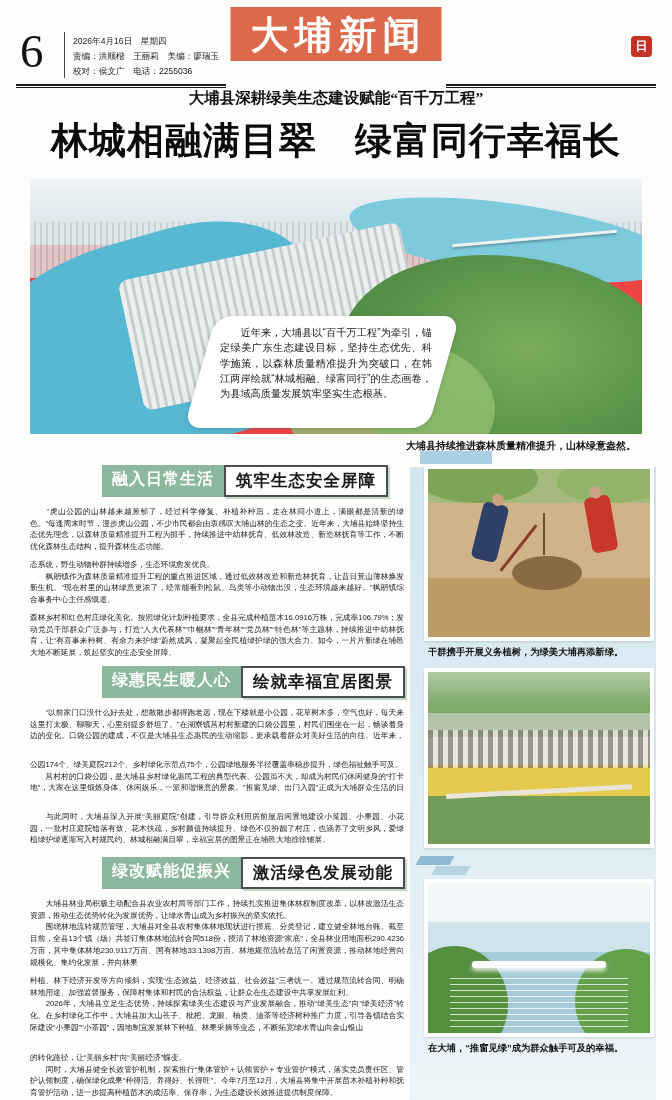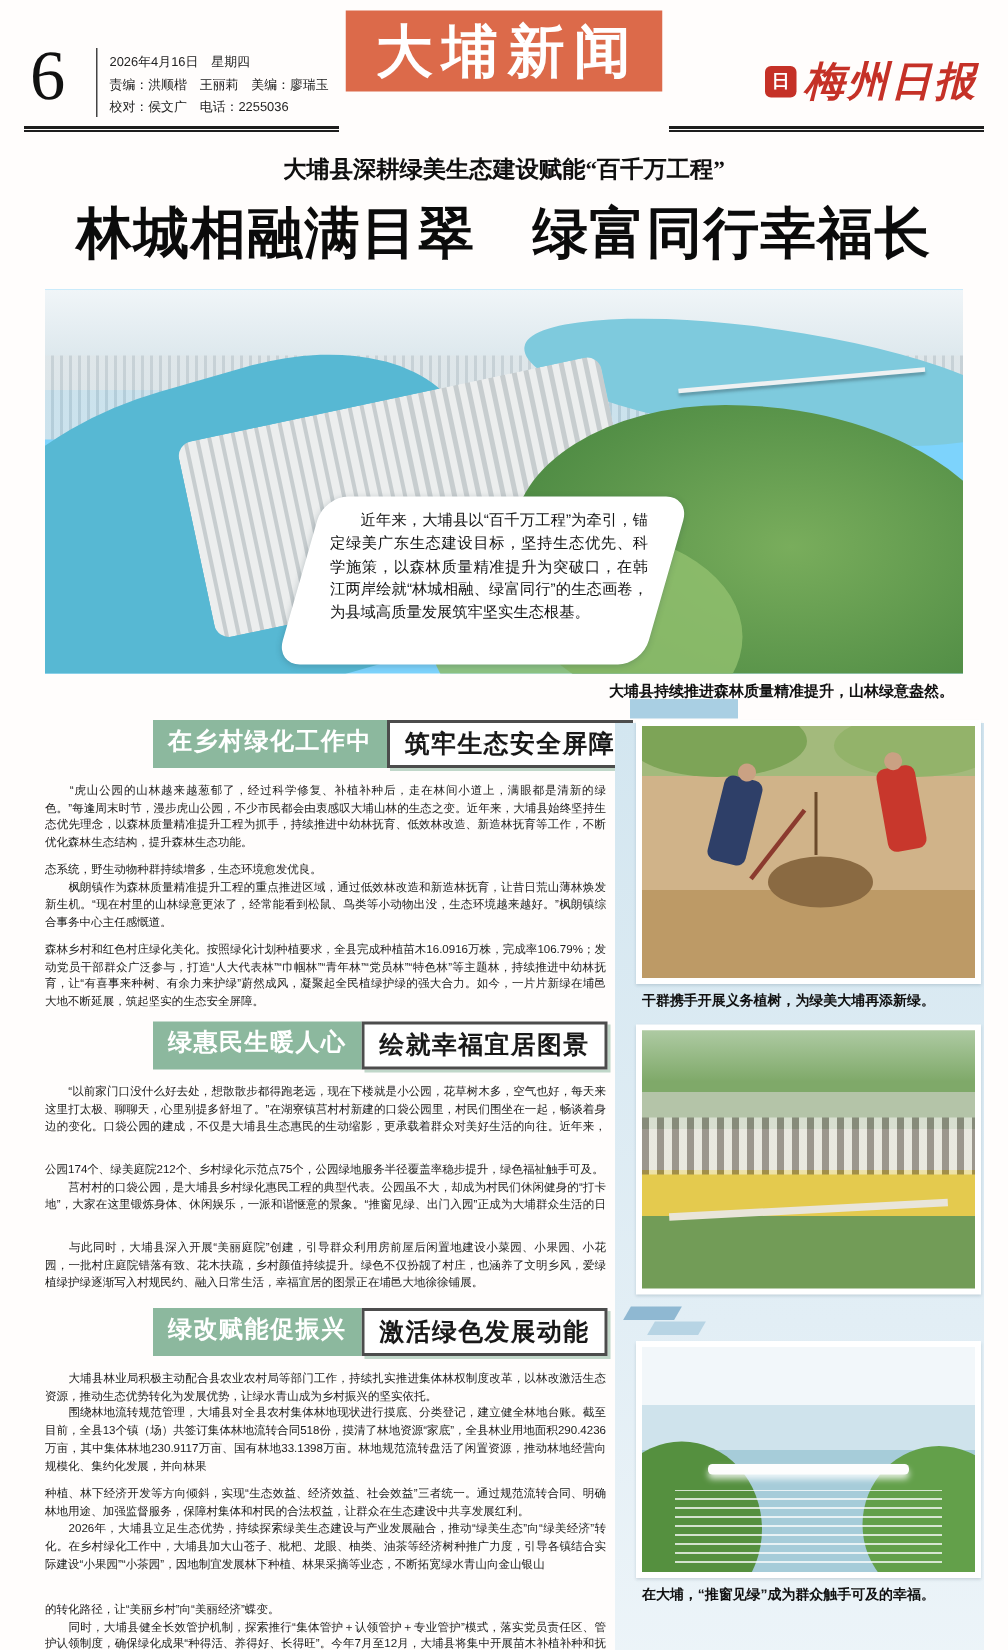"梅州日报" span.logo-text { html: <span>梅州日报</span> -> none }
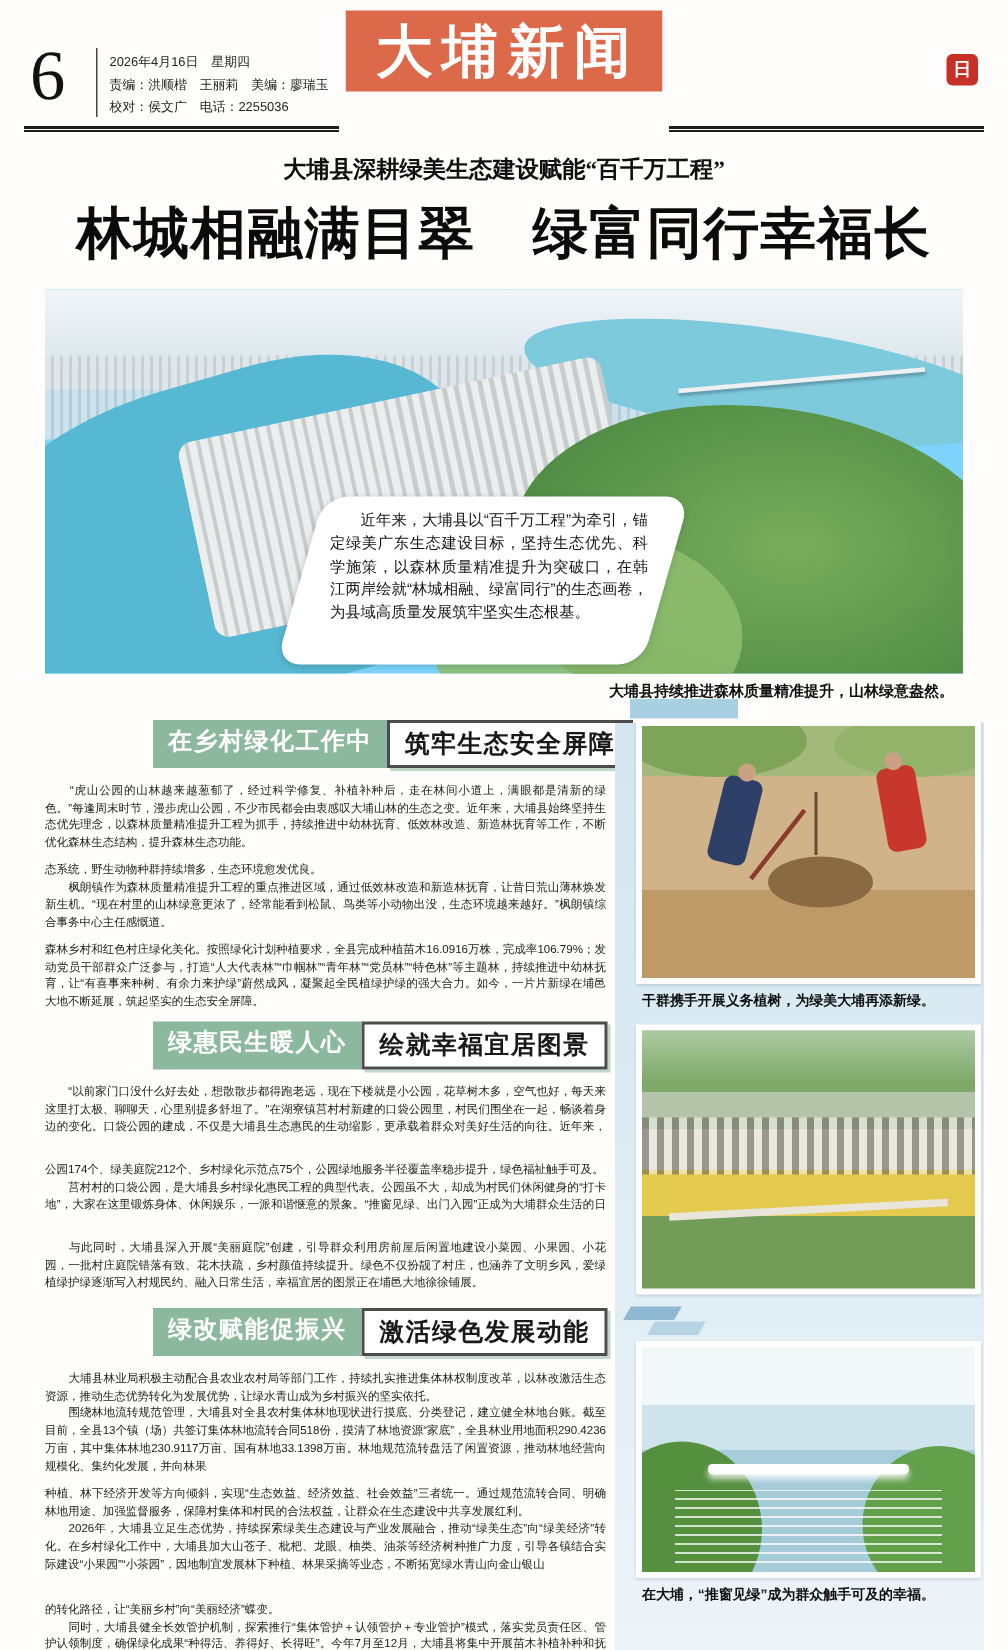"大埔县深耕绿美生态建设赋能“百千万工程”" .kicker { margin-top: 15px -> none }
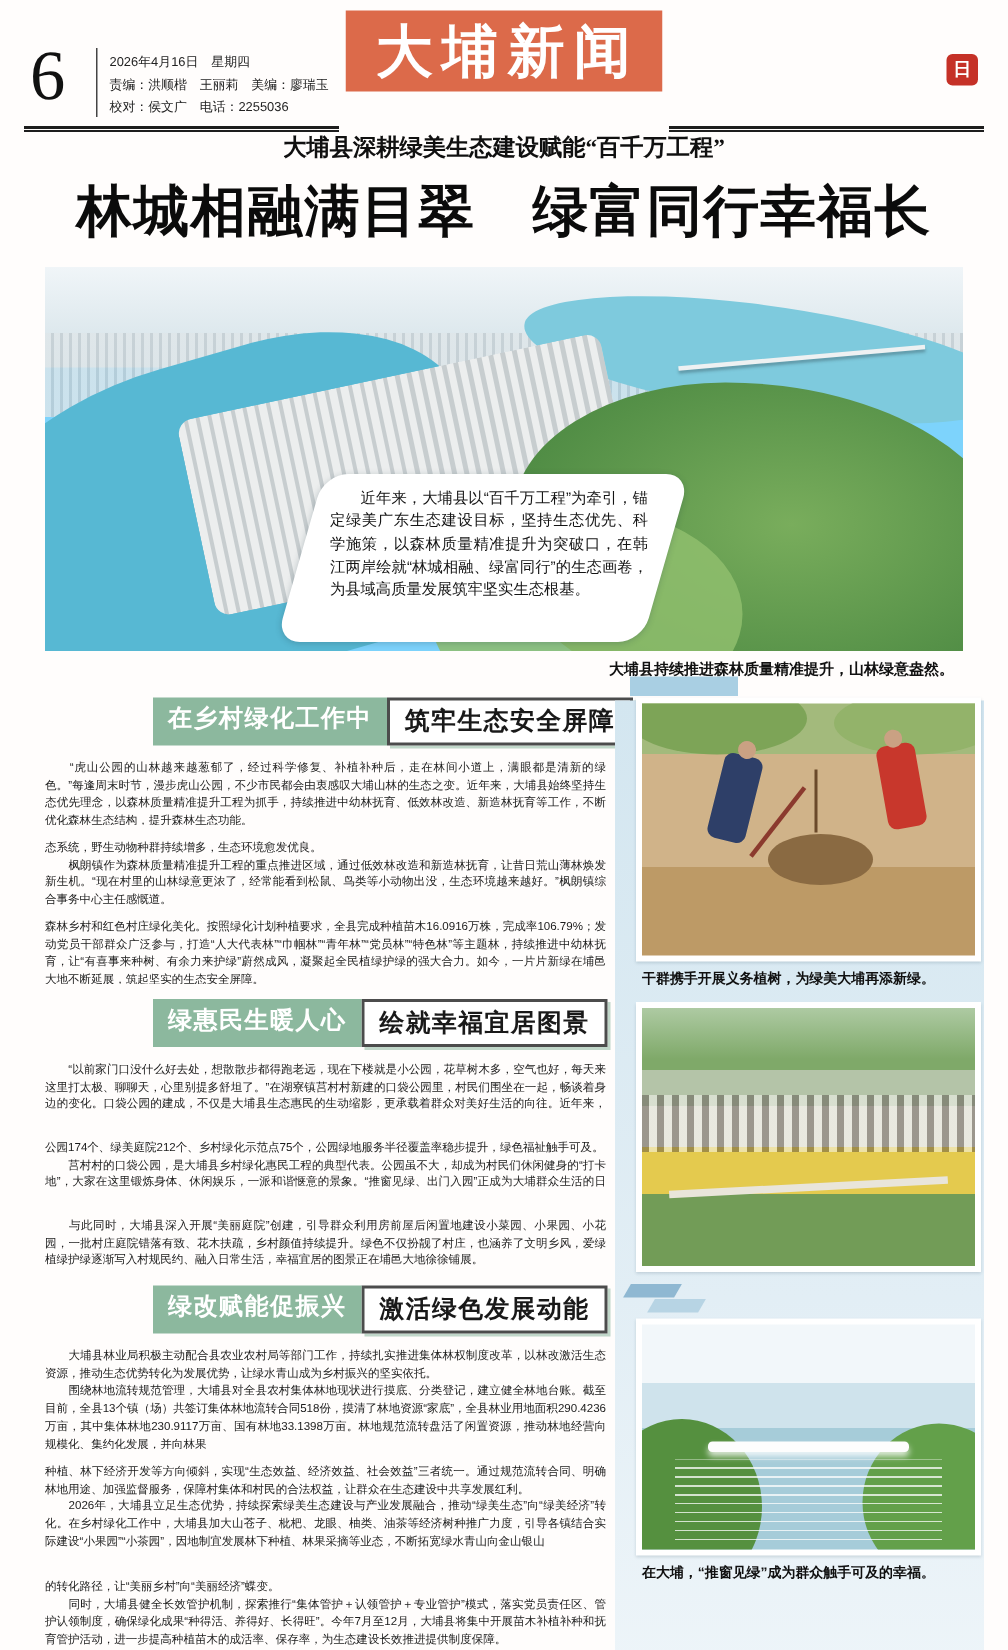"近年来，大埔县以“百千万工程”为牵引，锚定绿美广东生态建设目标，坚持生态优先、科" .hero { background: #7dd3fc -> #ef4444 }
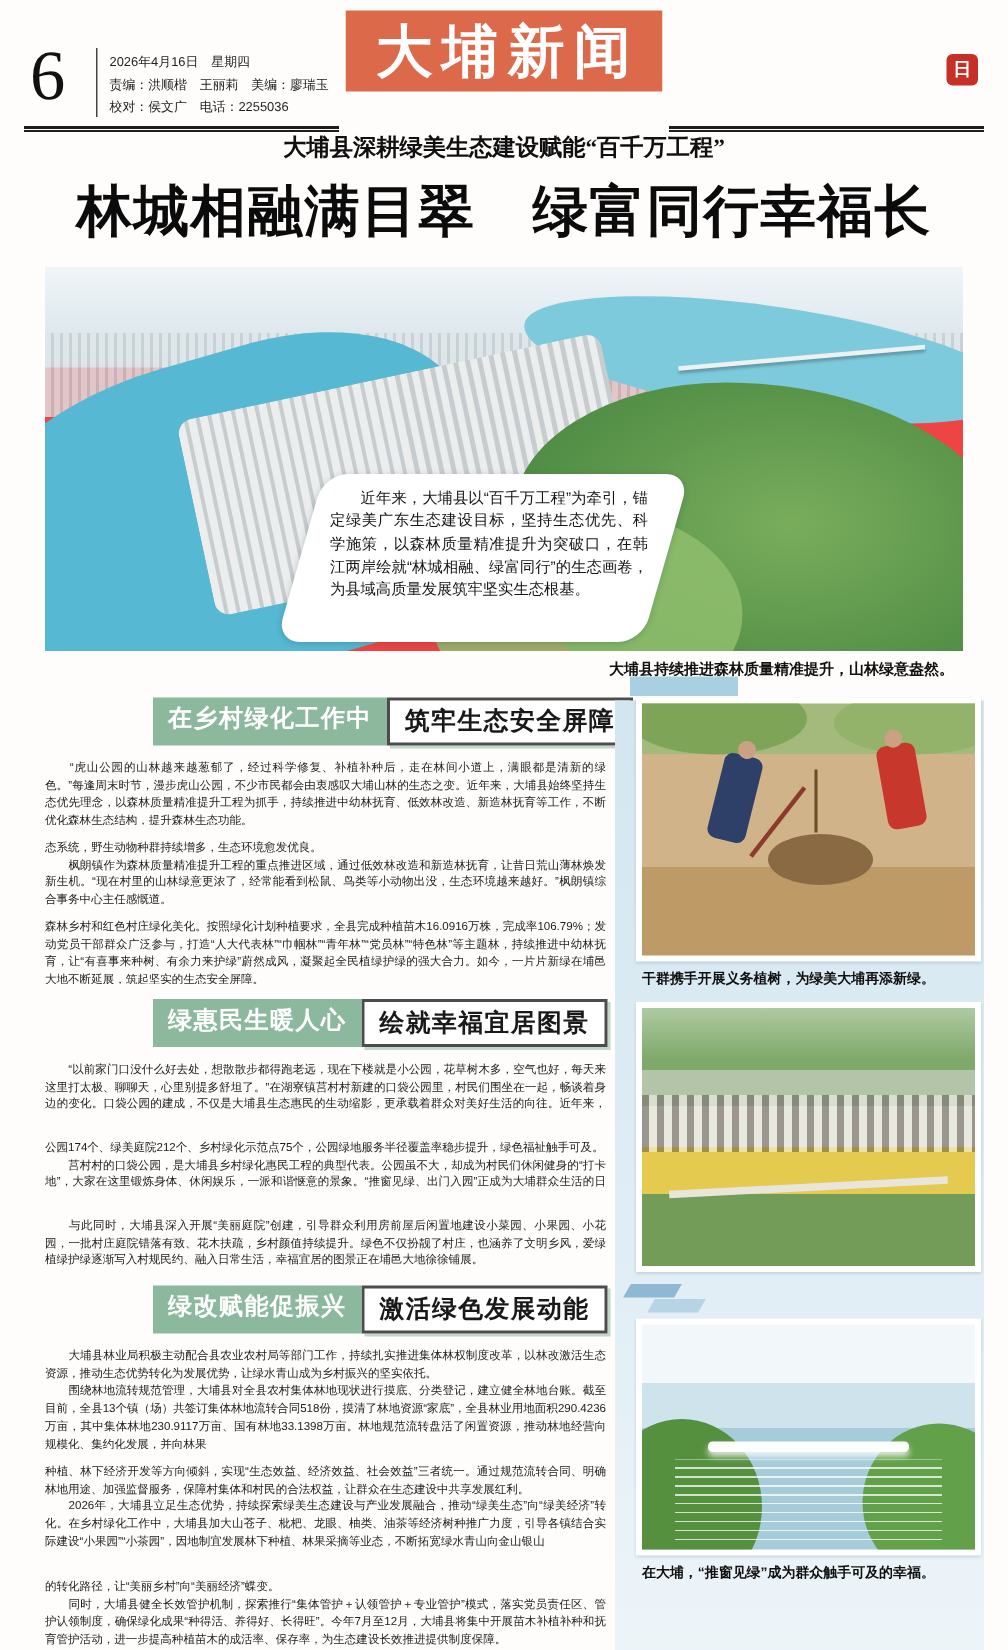"在乡村绿化工作中" span.sec-tag { text: 在乡村绿化工作中 -> 融入日常生活 }
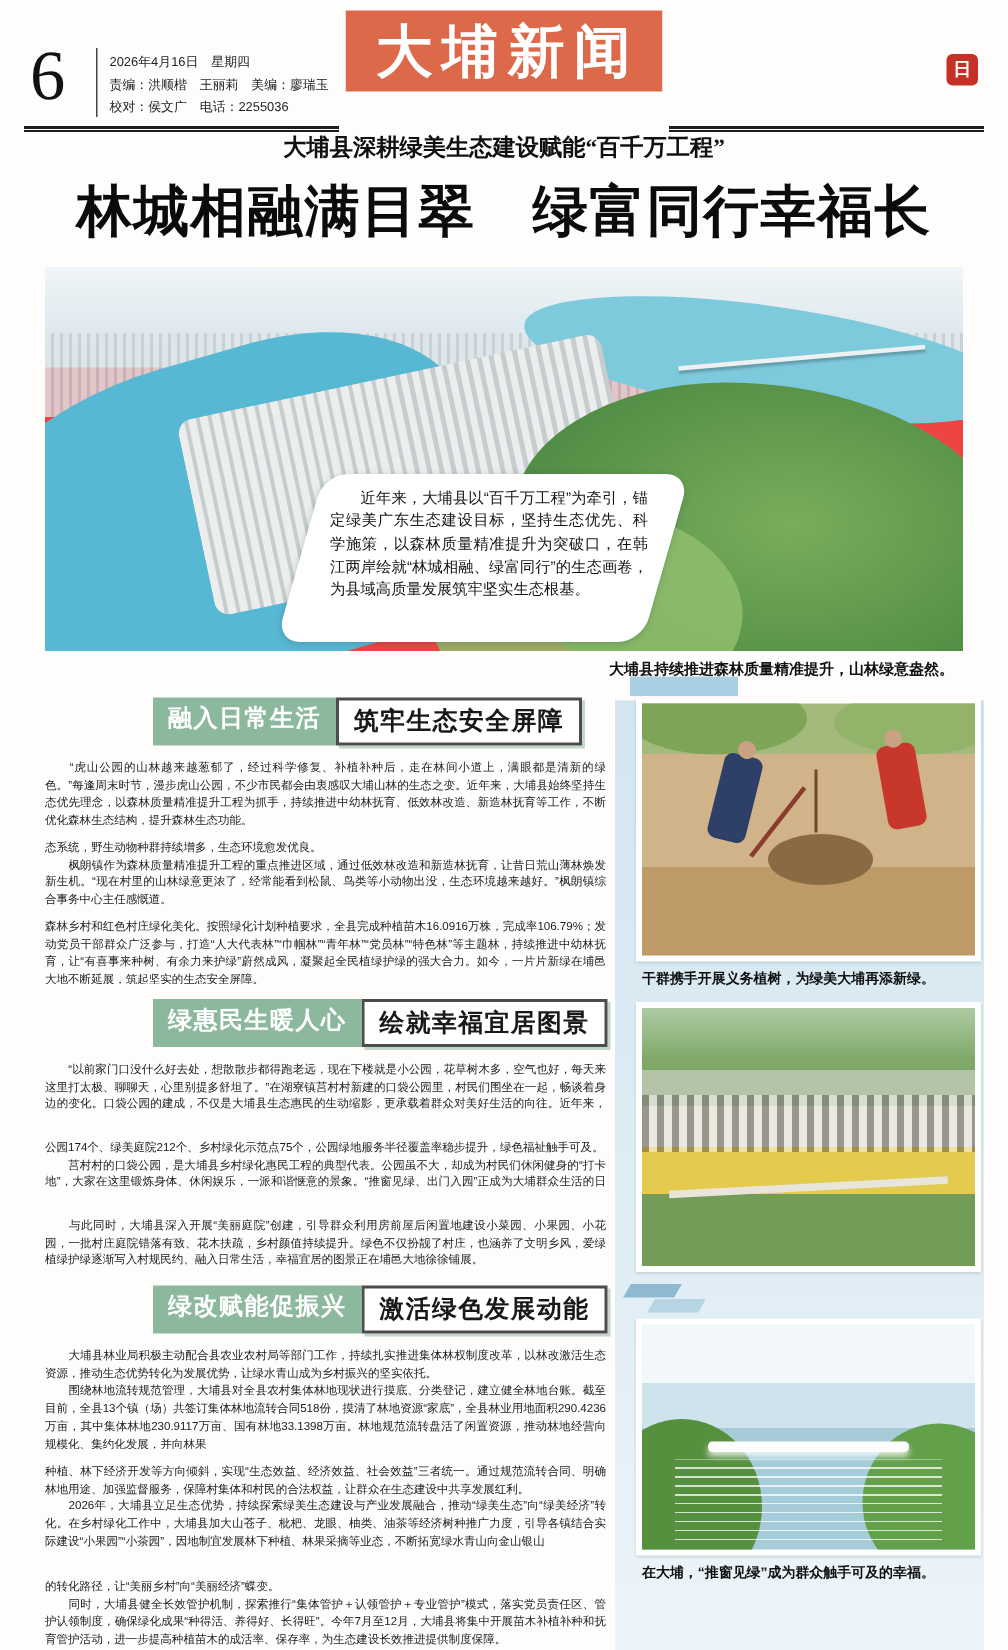"与此同时，大埔县深入开展“美丽庭院”创建，引导群众利用房前屋后闲置地建设小菜园、" div.col { text: 融入日常生活 -> 林城相融满目翠 }
